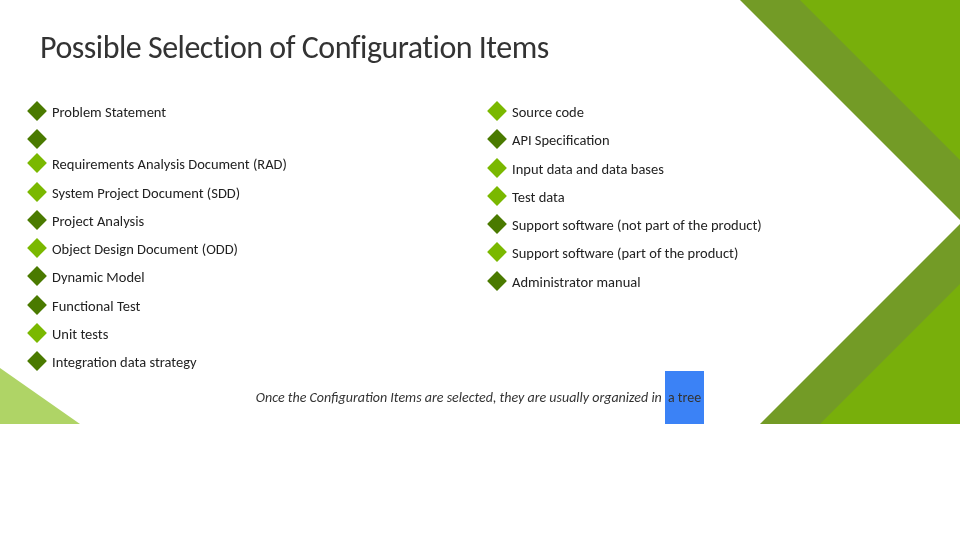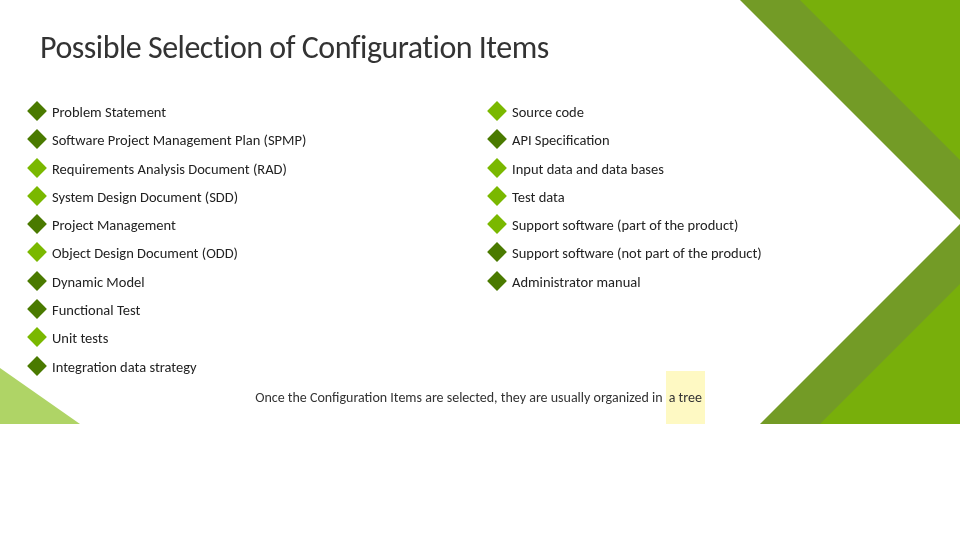"Software Project Management Plan (SPMP)" span { html: <span>Software Project Management Plan (SPMP)</span> -> none }
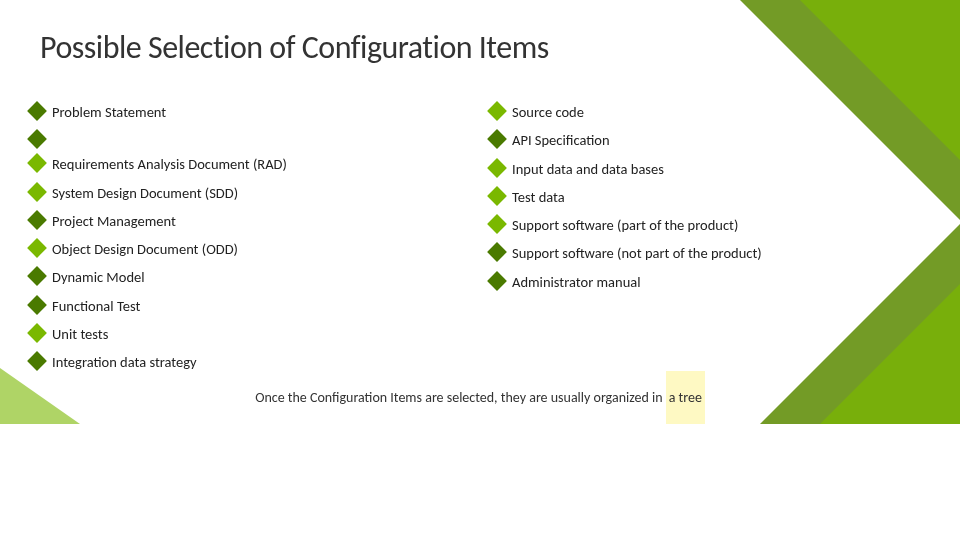"System Design Document (SDD)" span { text: Design -> Project }
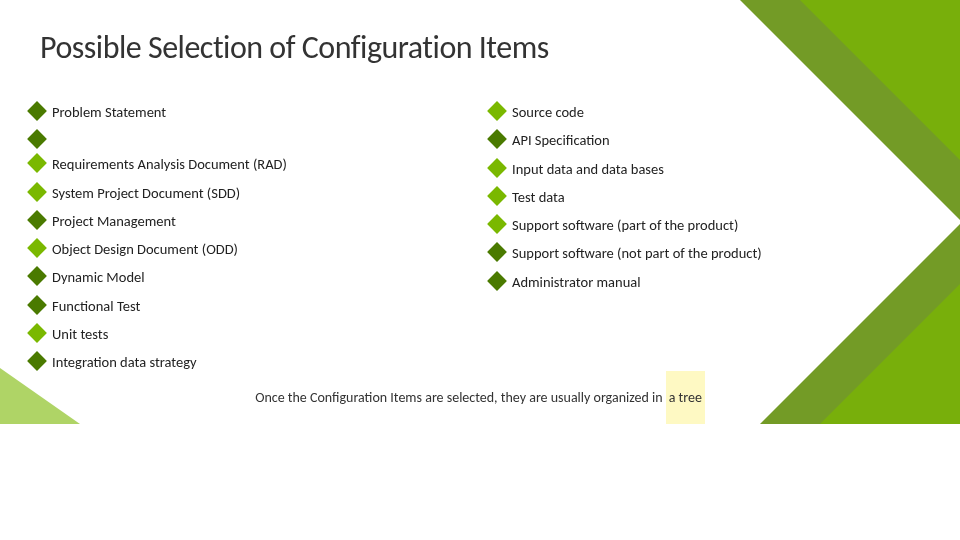"Project Management" span { text: Management -> Analysis }
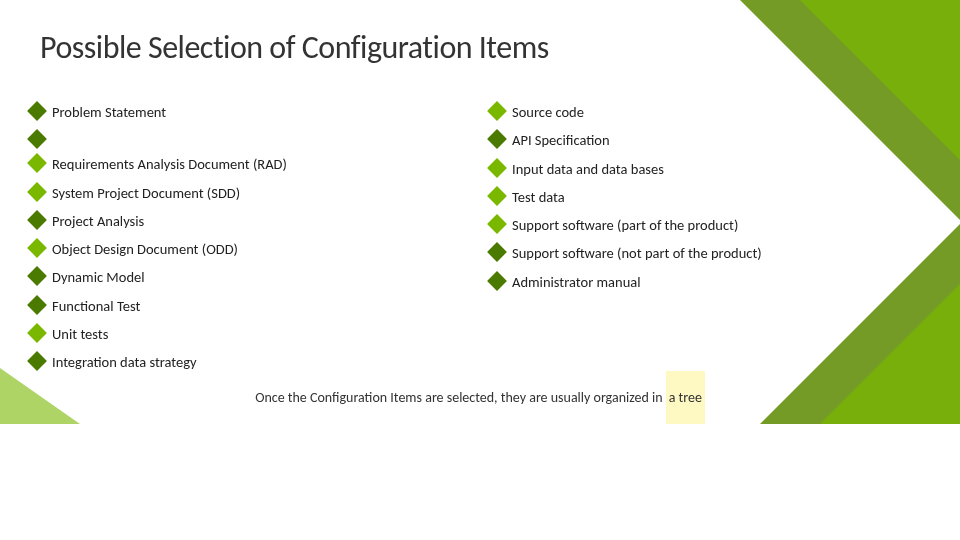"Support software (part of the" div.bullet-item { order: before "Support software (not part of" -> after "Support software (not part of" }
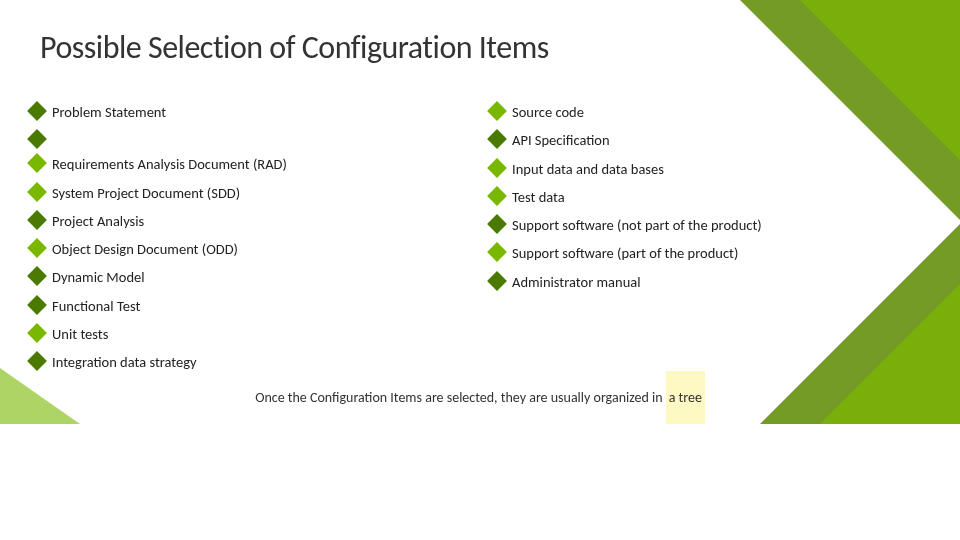"Once the Configuration Items are" .footer-text { font-style: none -> italic }
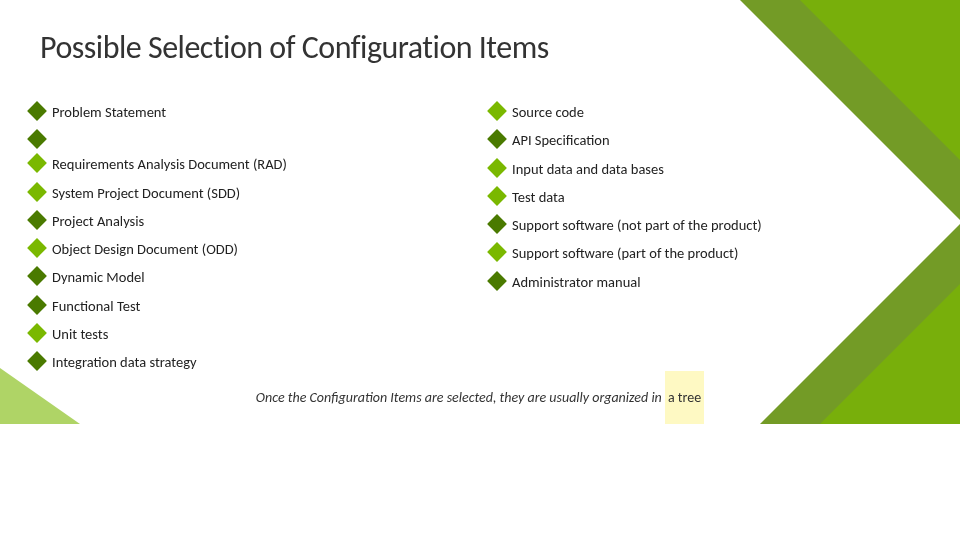"a tree" .footer-highlight { background: #fef9c3 -> #3b82f6 }
